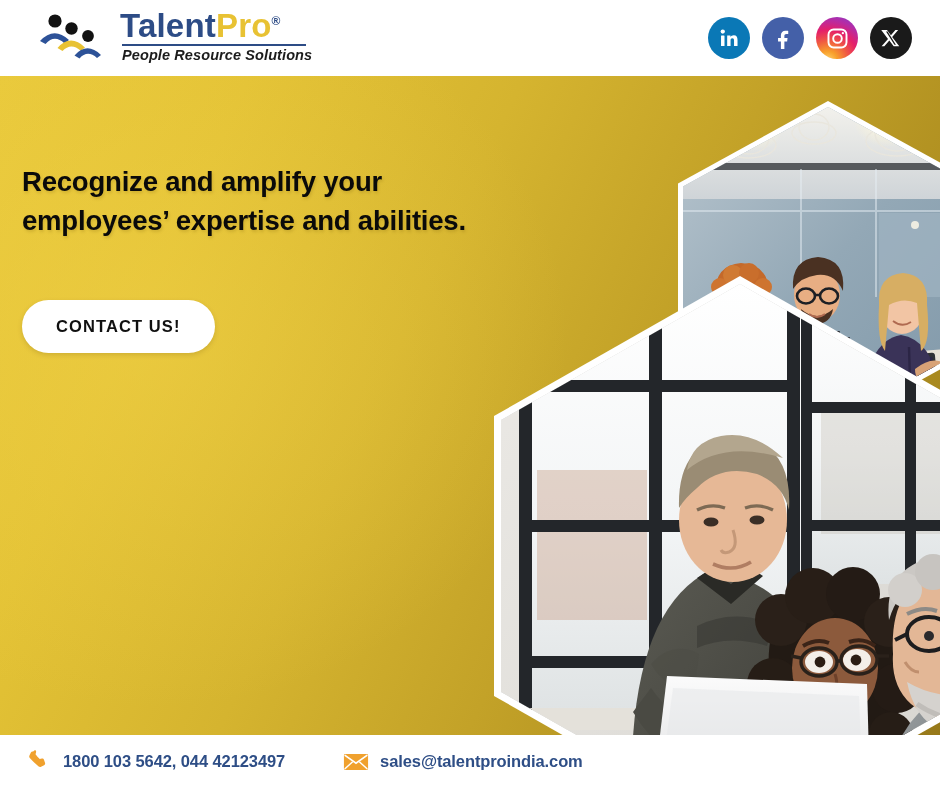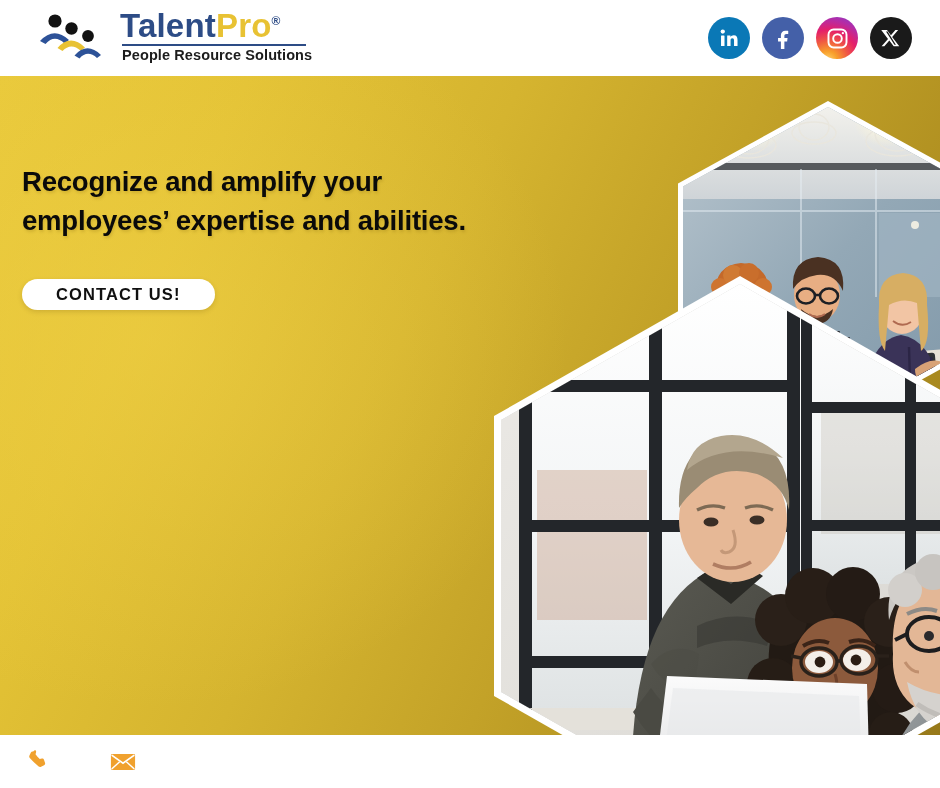"People Resource Solutions" .logo-tagline { font-style: none -> italic }
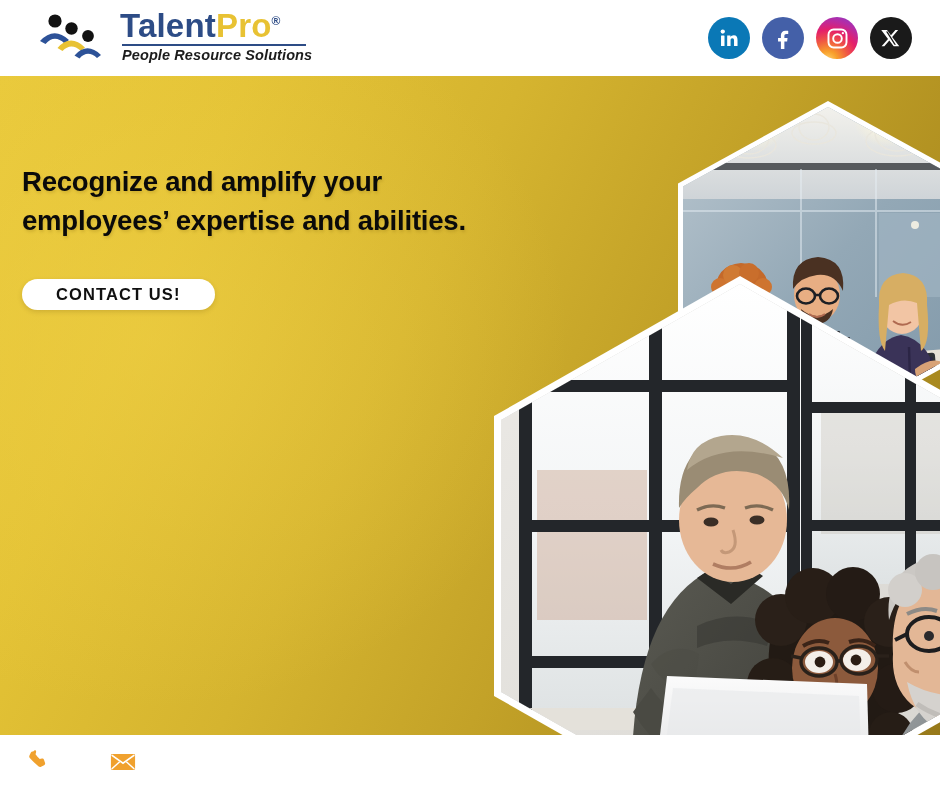"CONTACT US!" .cta { margin-top: 39px -> 60px; padding: 6px 34px -> 17px 34px }
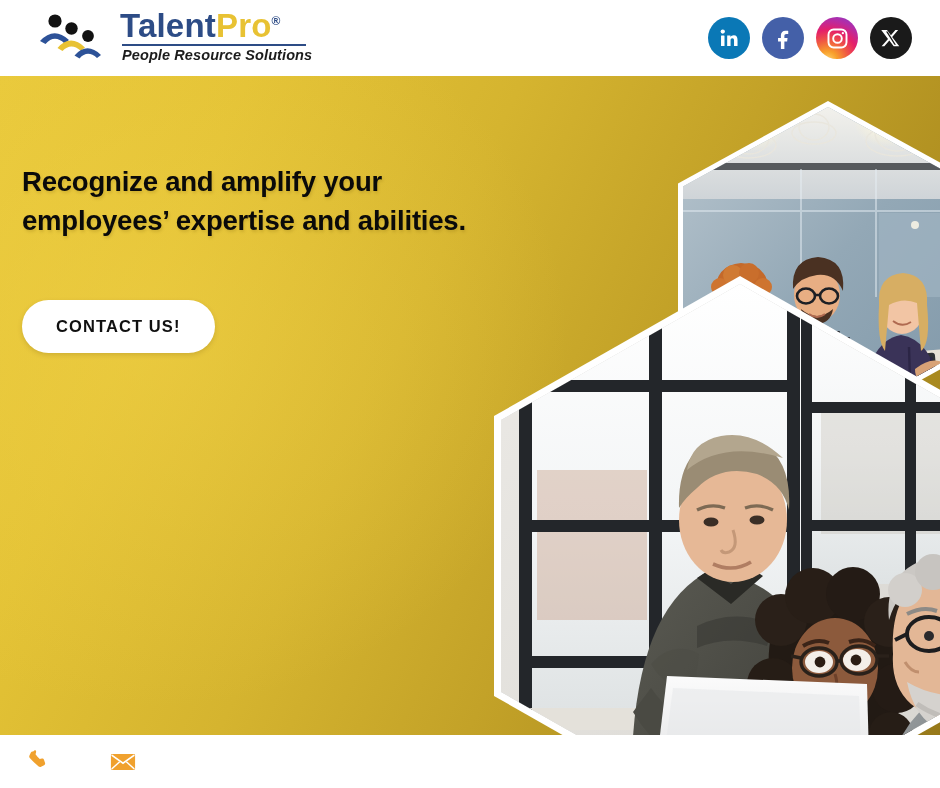"1800 103 5642, 044 42123497" span.f-text { html: none -> <span>1800 103 5642, 044 42123497</span> }
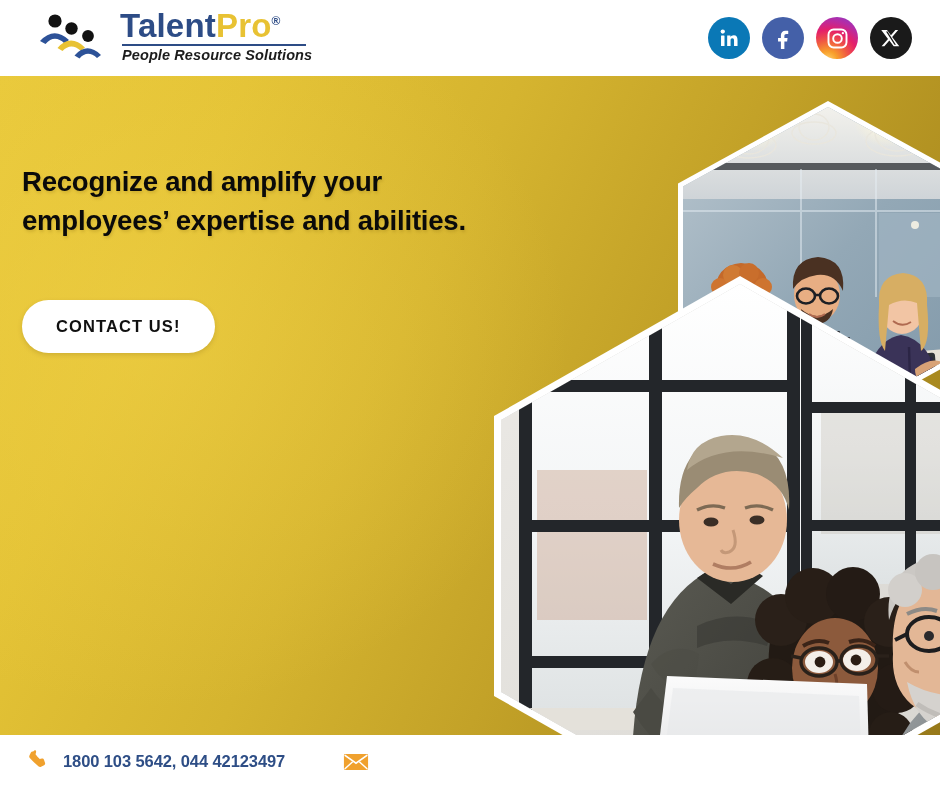"sales@talentproindia.com" span.f-text { html: none -> <span>sales@talentproindia.com</span> }
